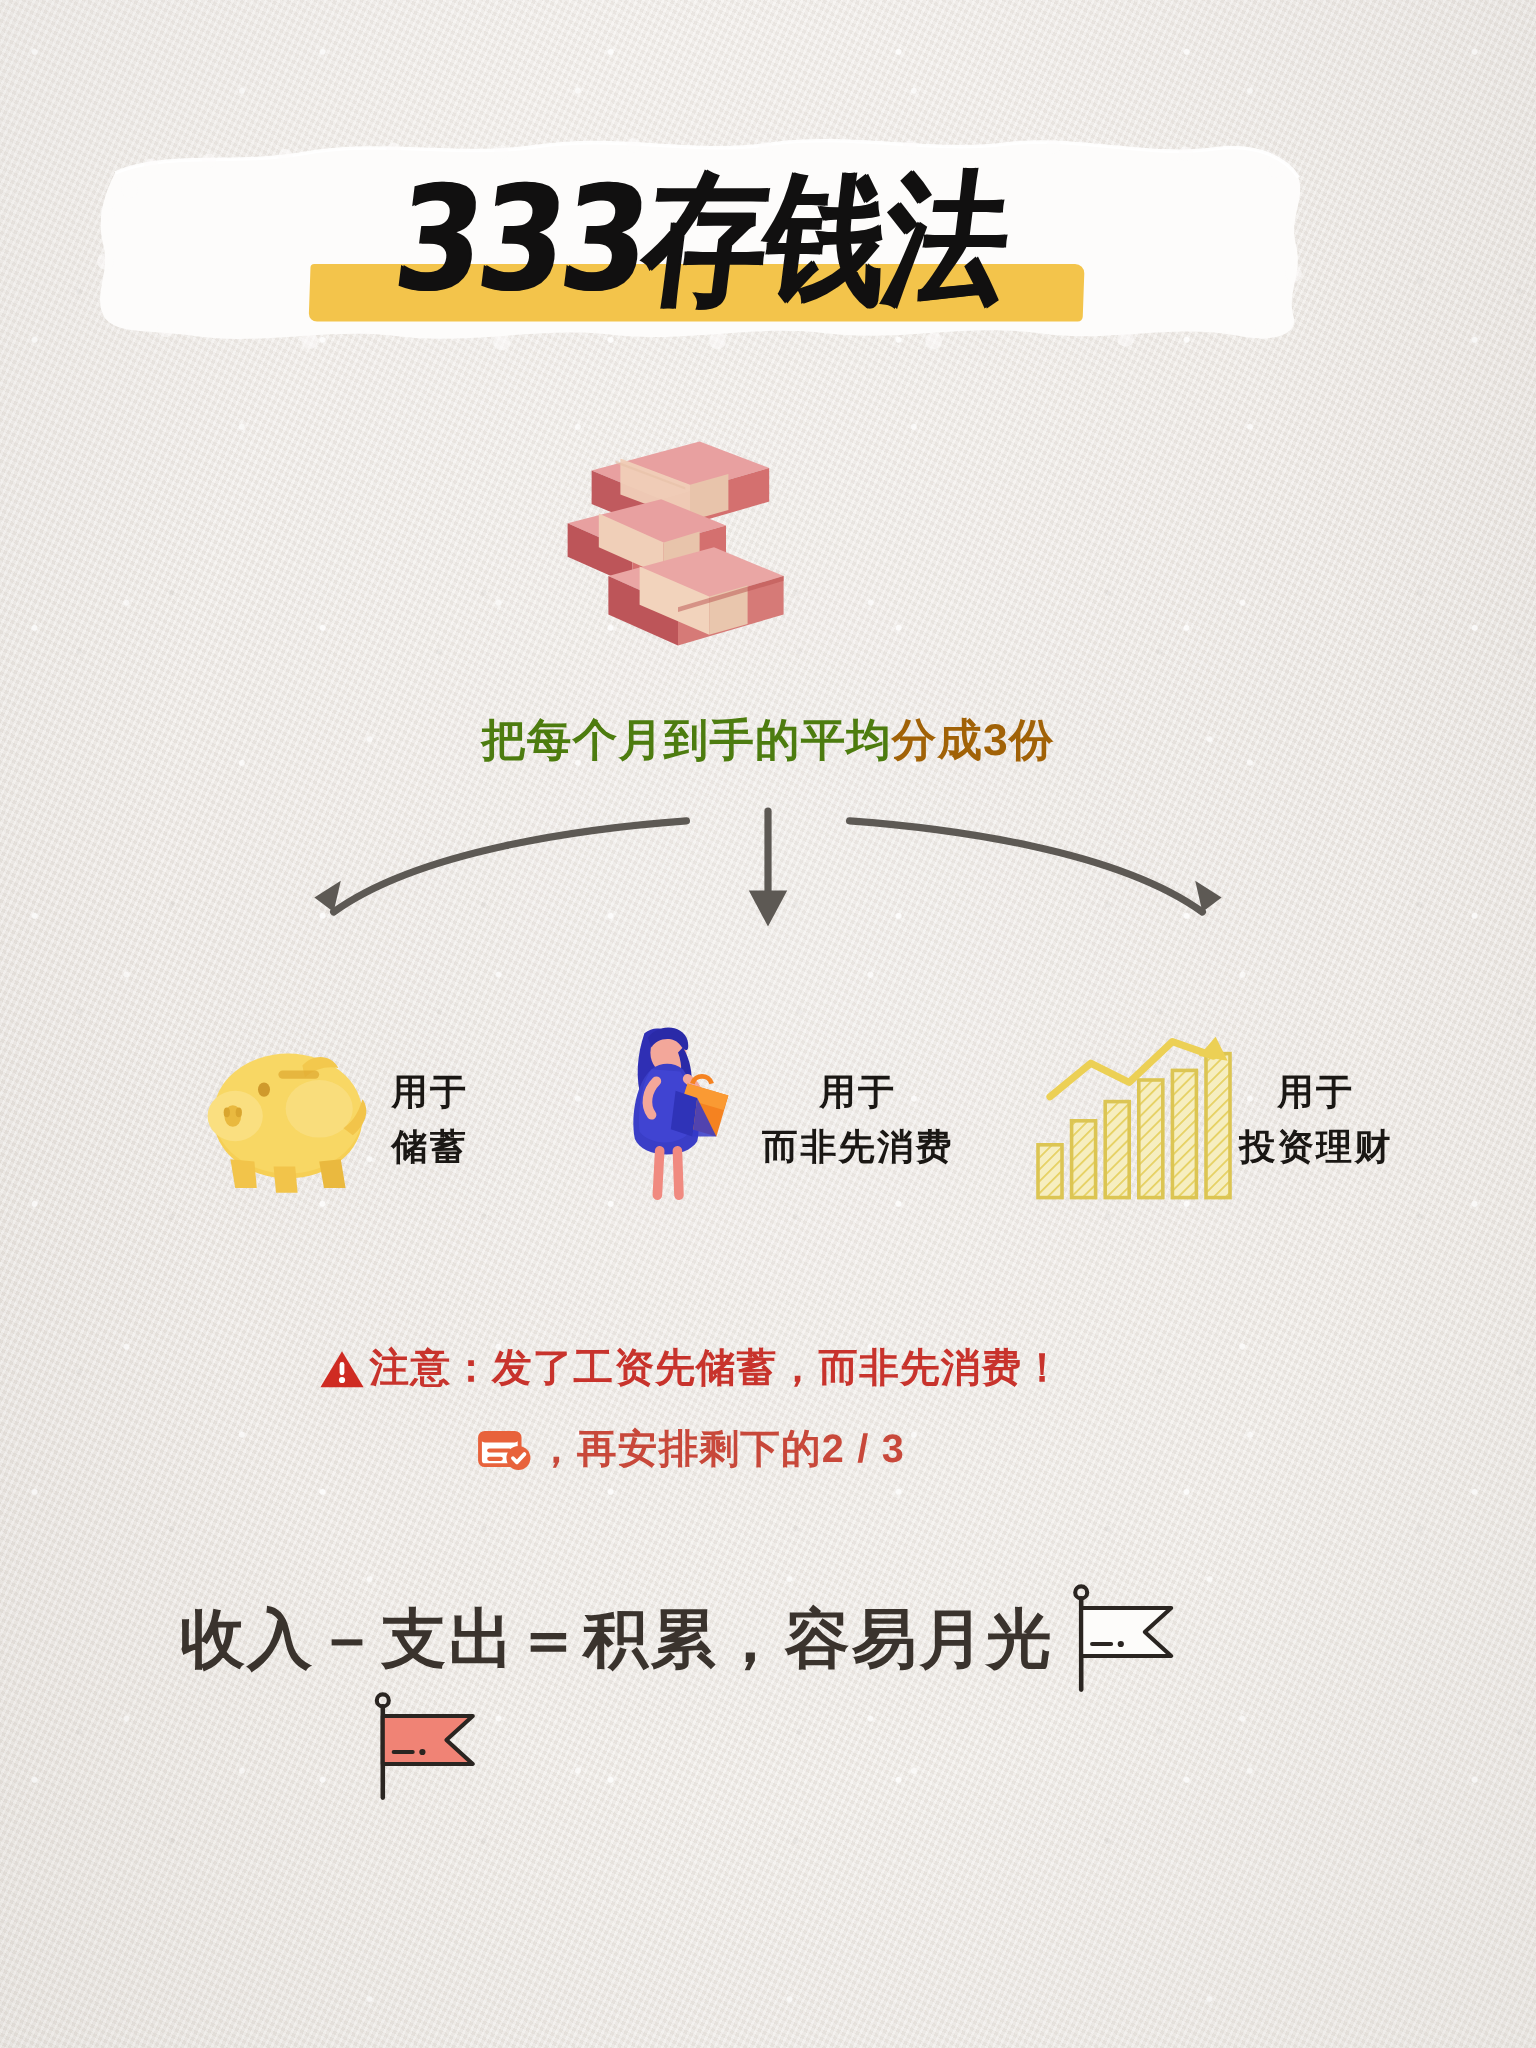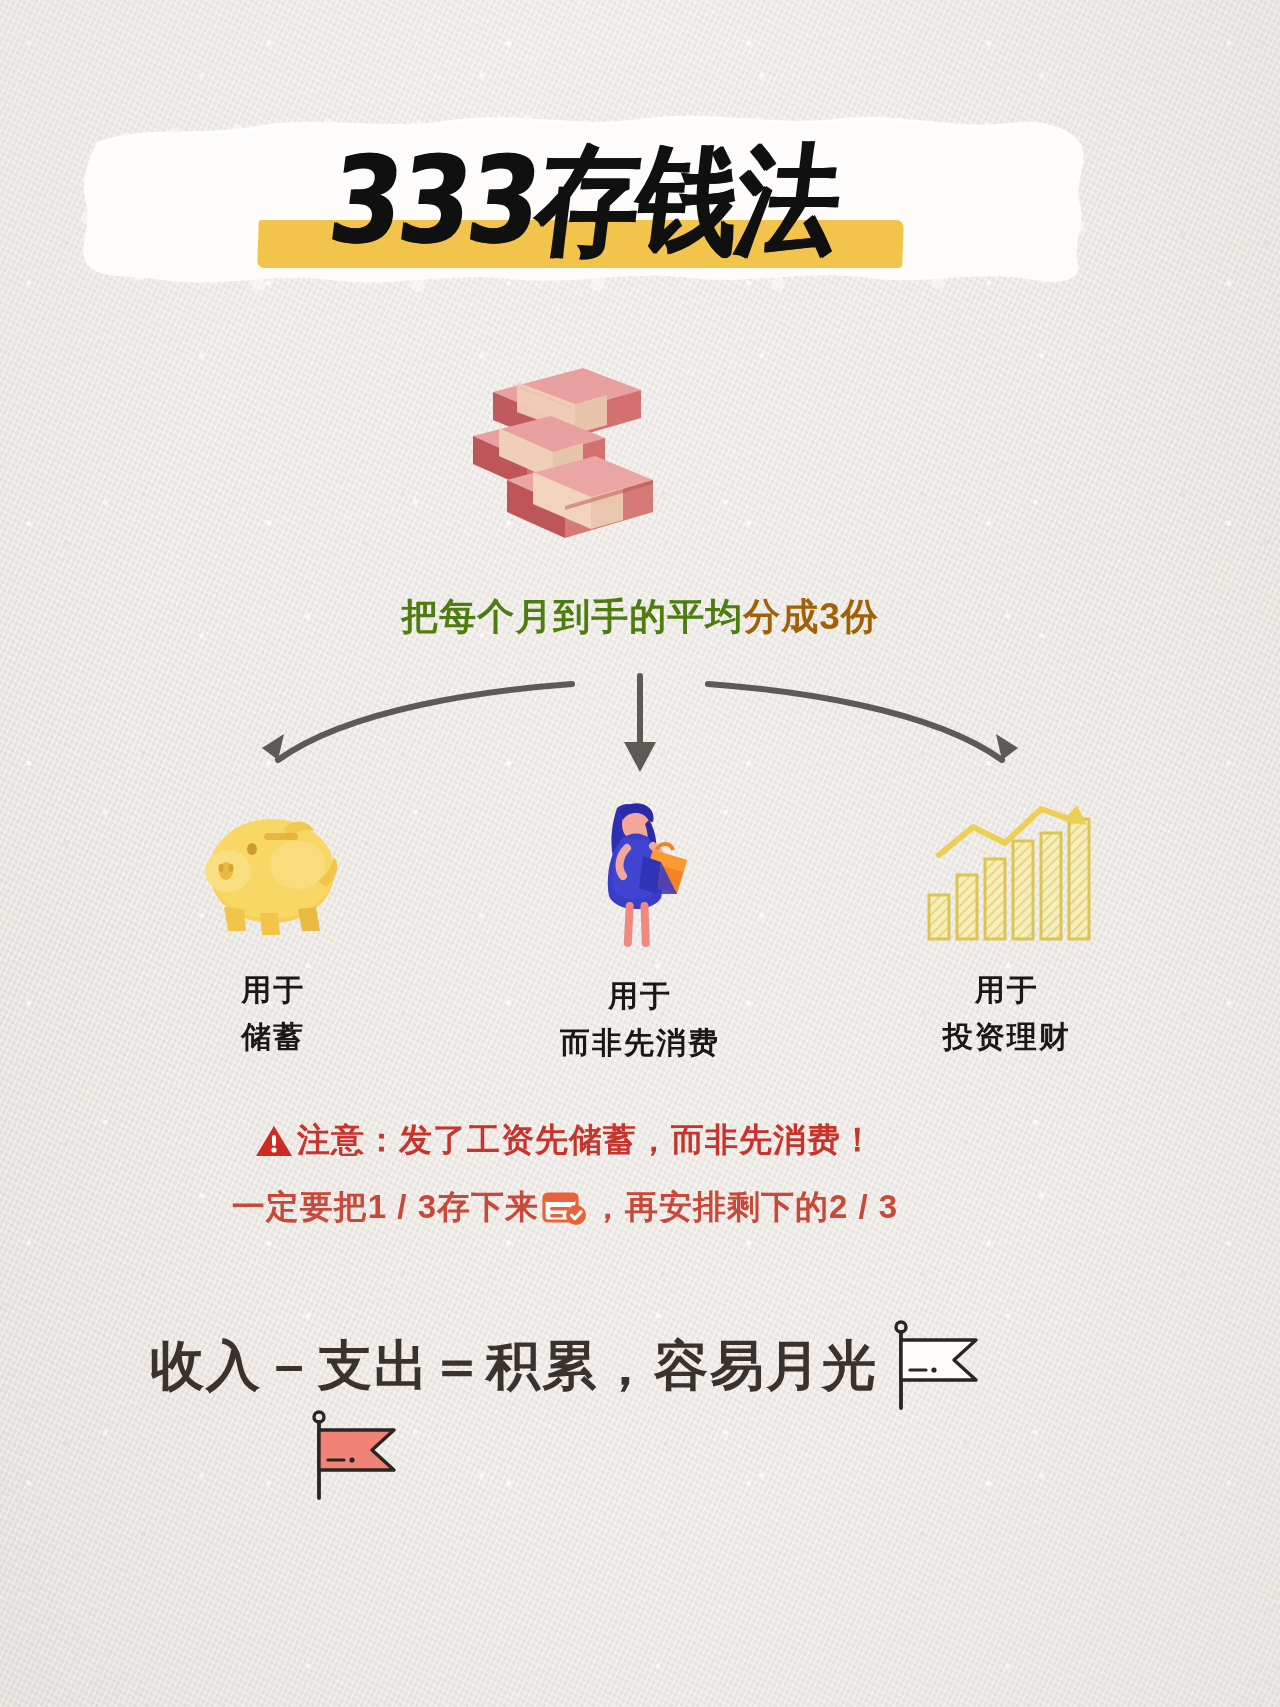"用于" .cat { flex-direction: column -> row; justify-content: flex-start -> center }
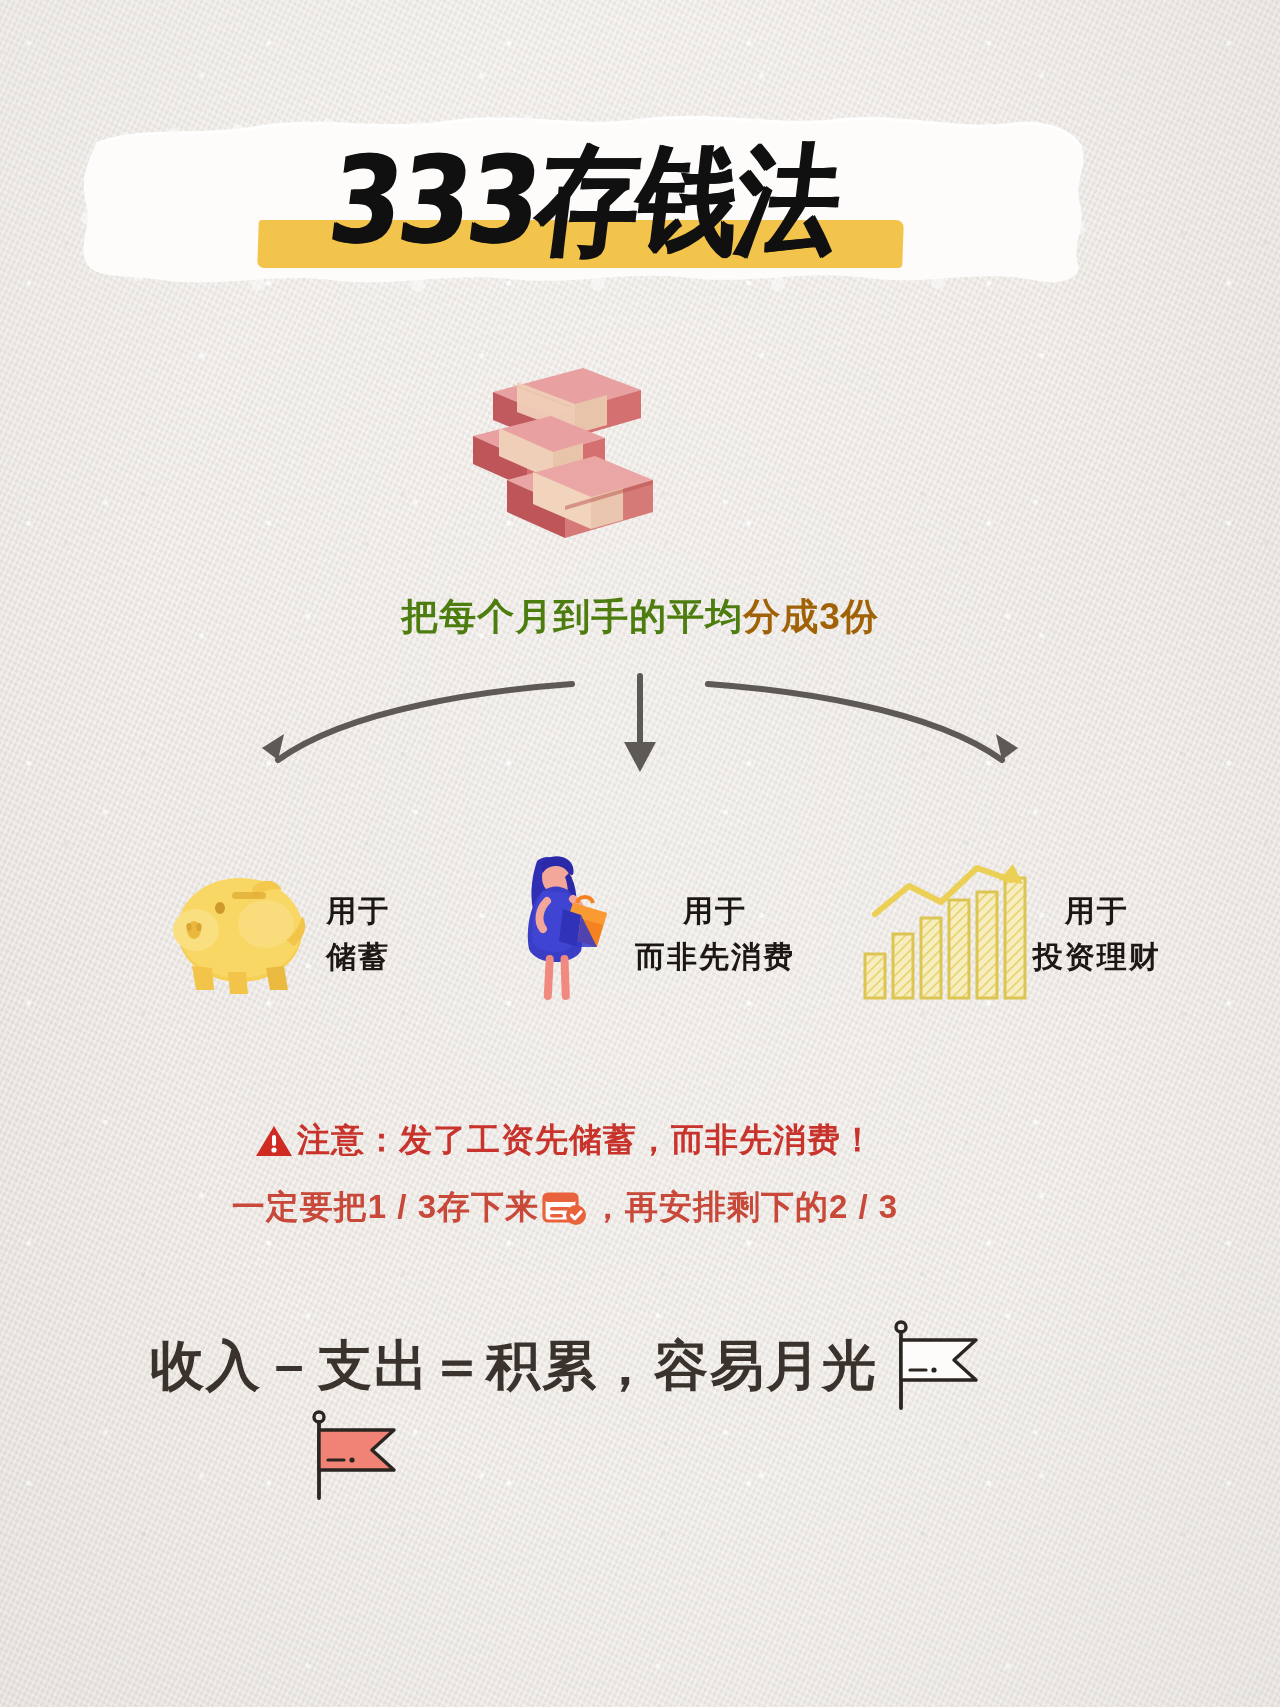"注意：发了工资先储蓄，而非先消费！" #warning { left: 1px -> 12px }
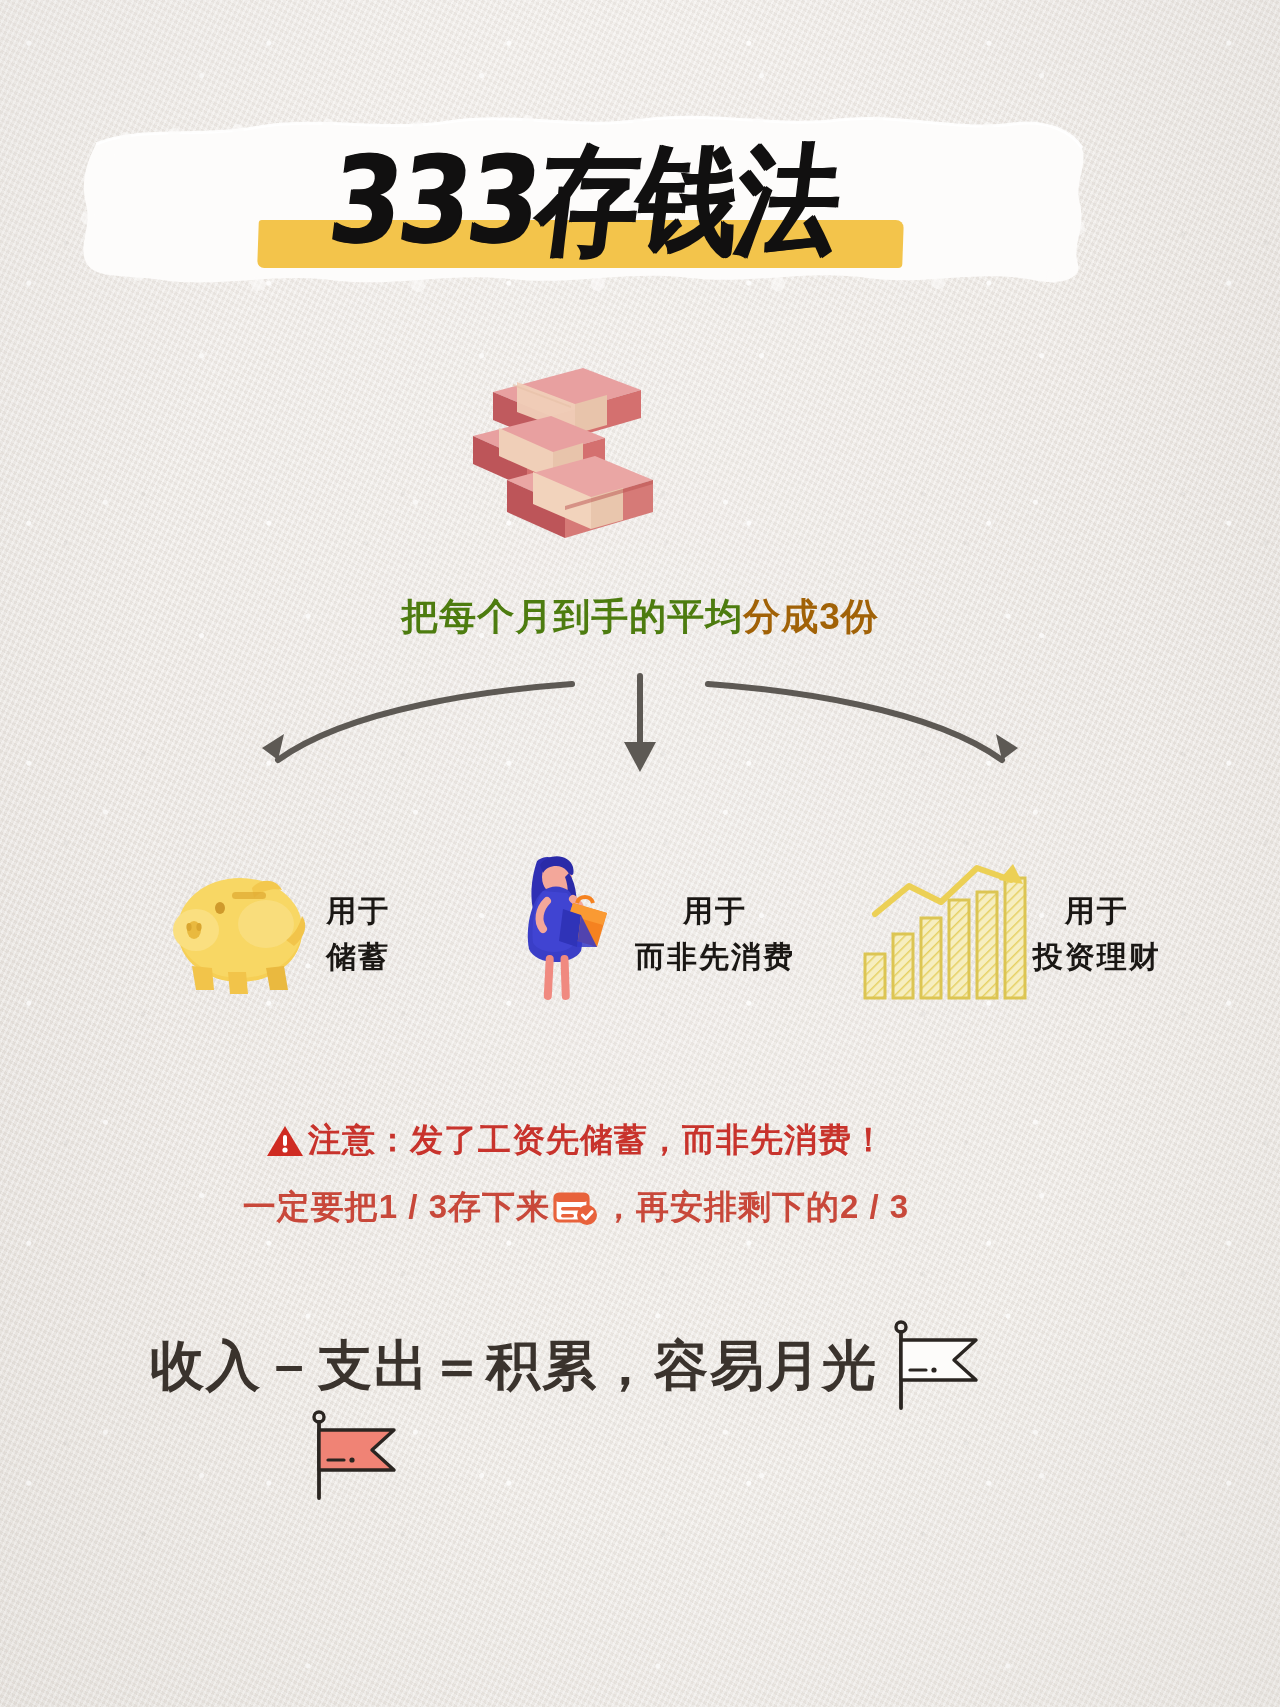"一定要把1 / 3存下来" span { html: <span>一定要把1 / 3存下来</span> -> none }
